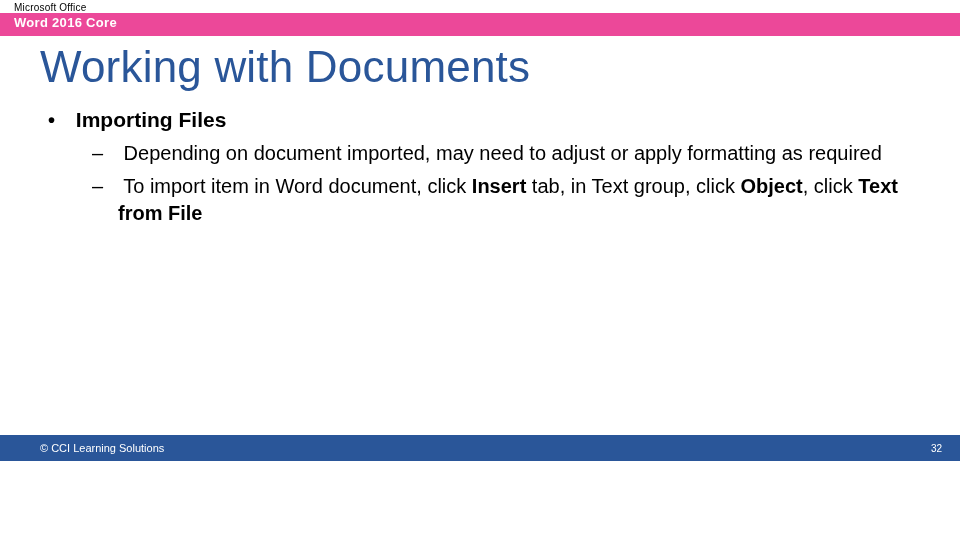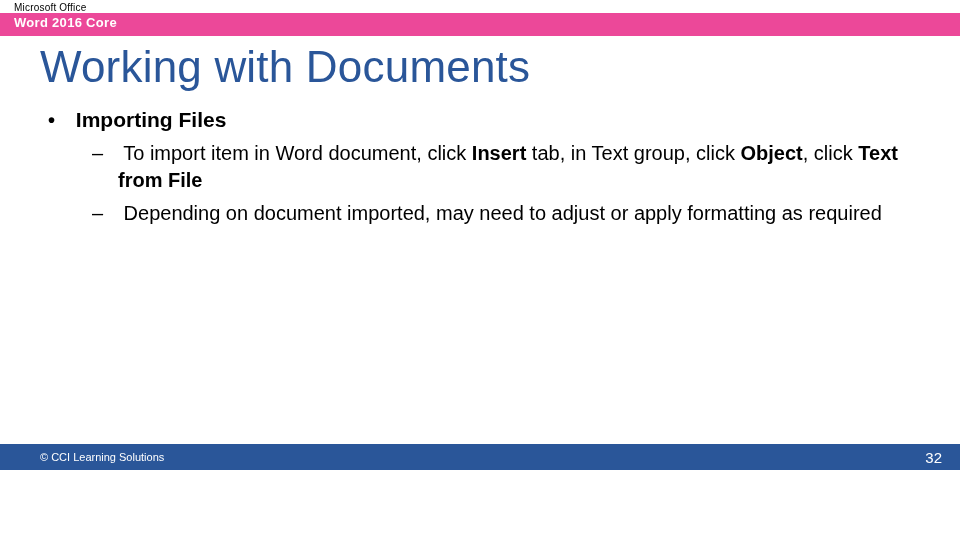"To import item in Word" li { order: before "Depending on document imported, may" -> after "Depending on document imported, may" }
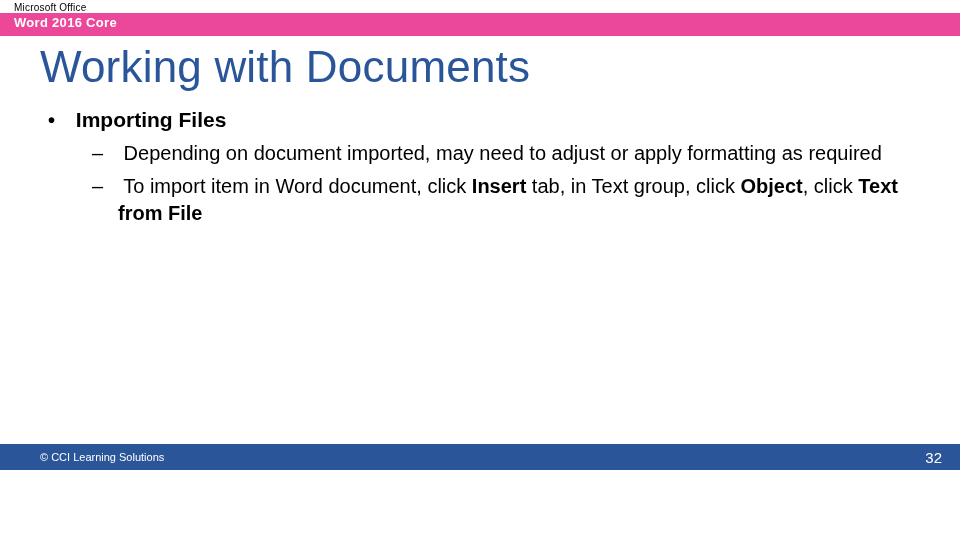"© CCI Learning Solutions" .footer { bottom: 4px -> 13px }
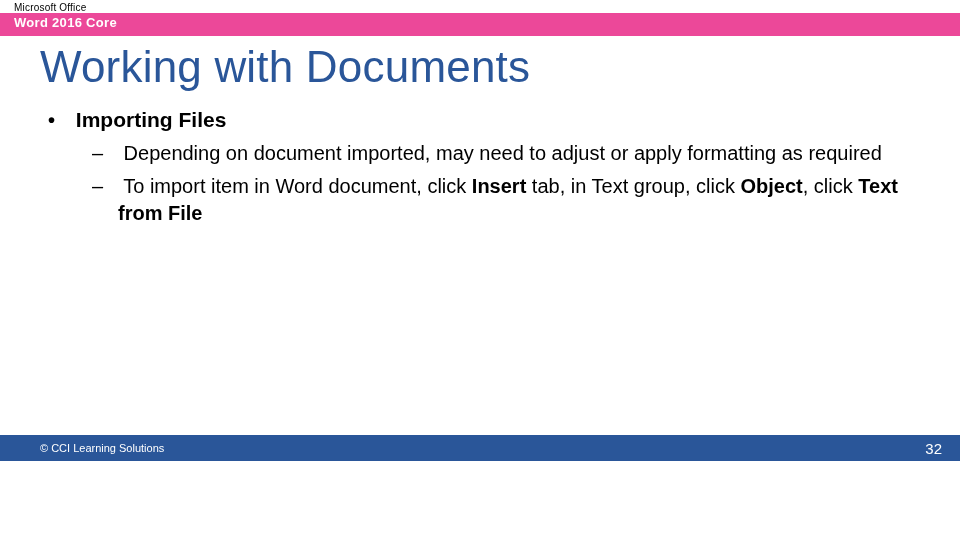"32" .footer .page { font-size: 15px -> 10px }
